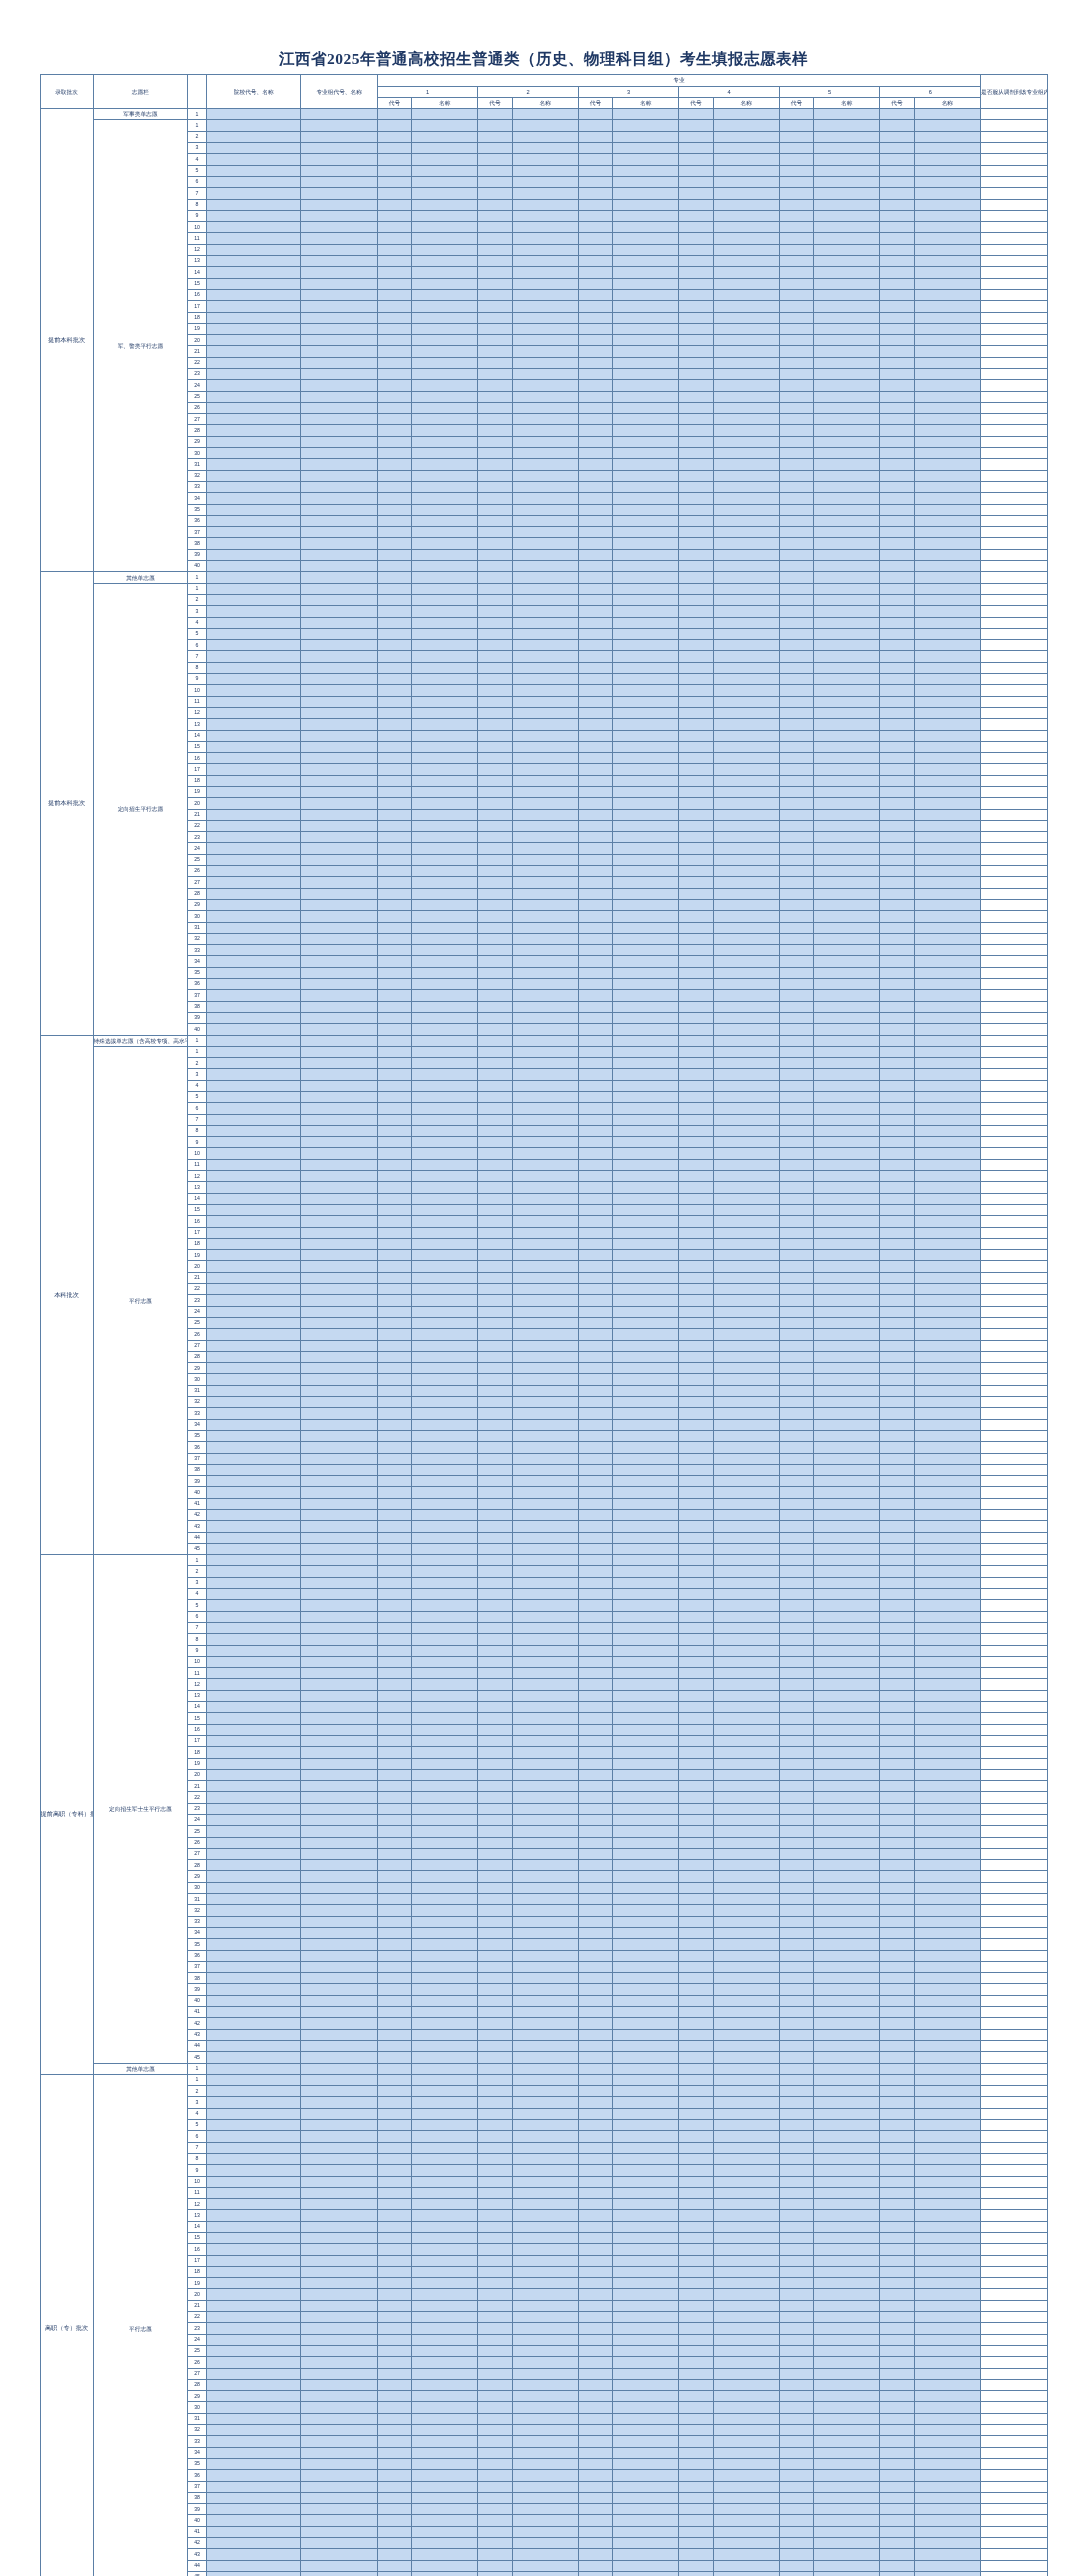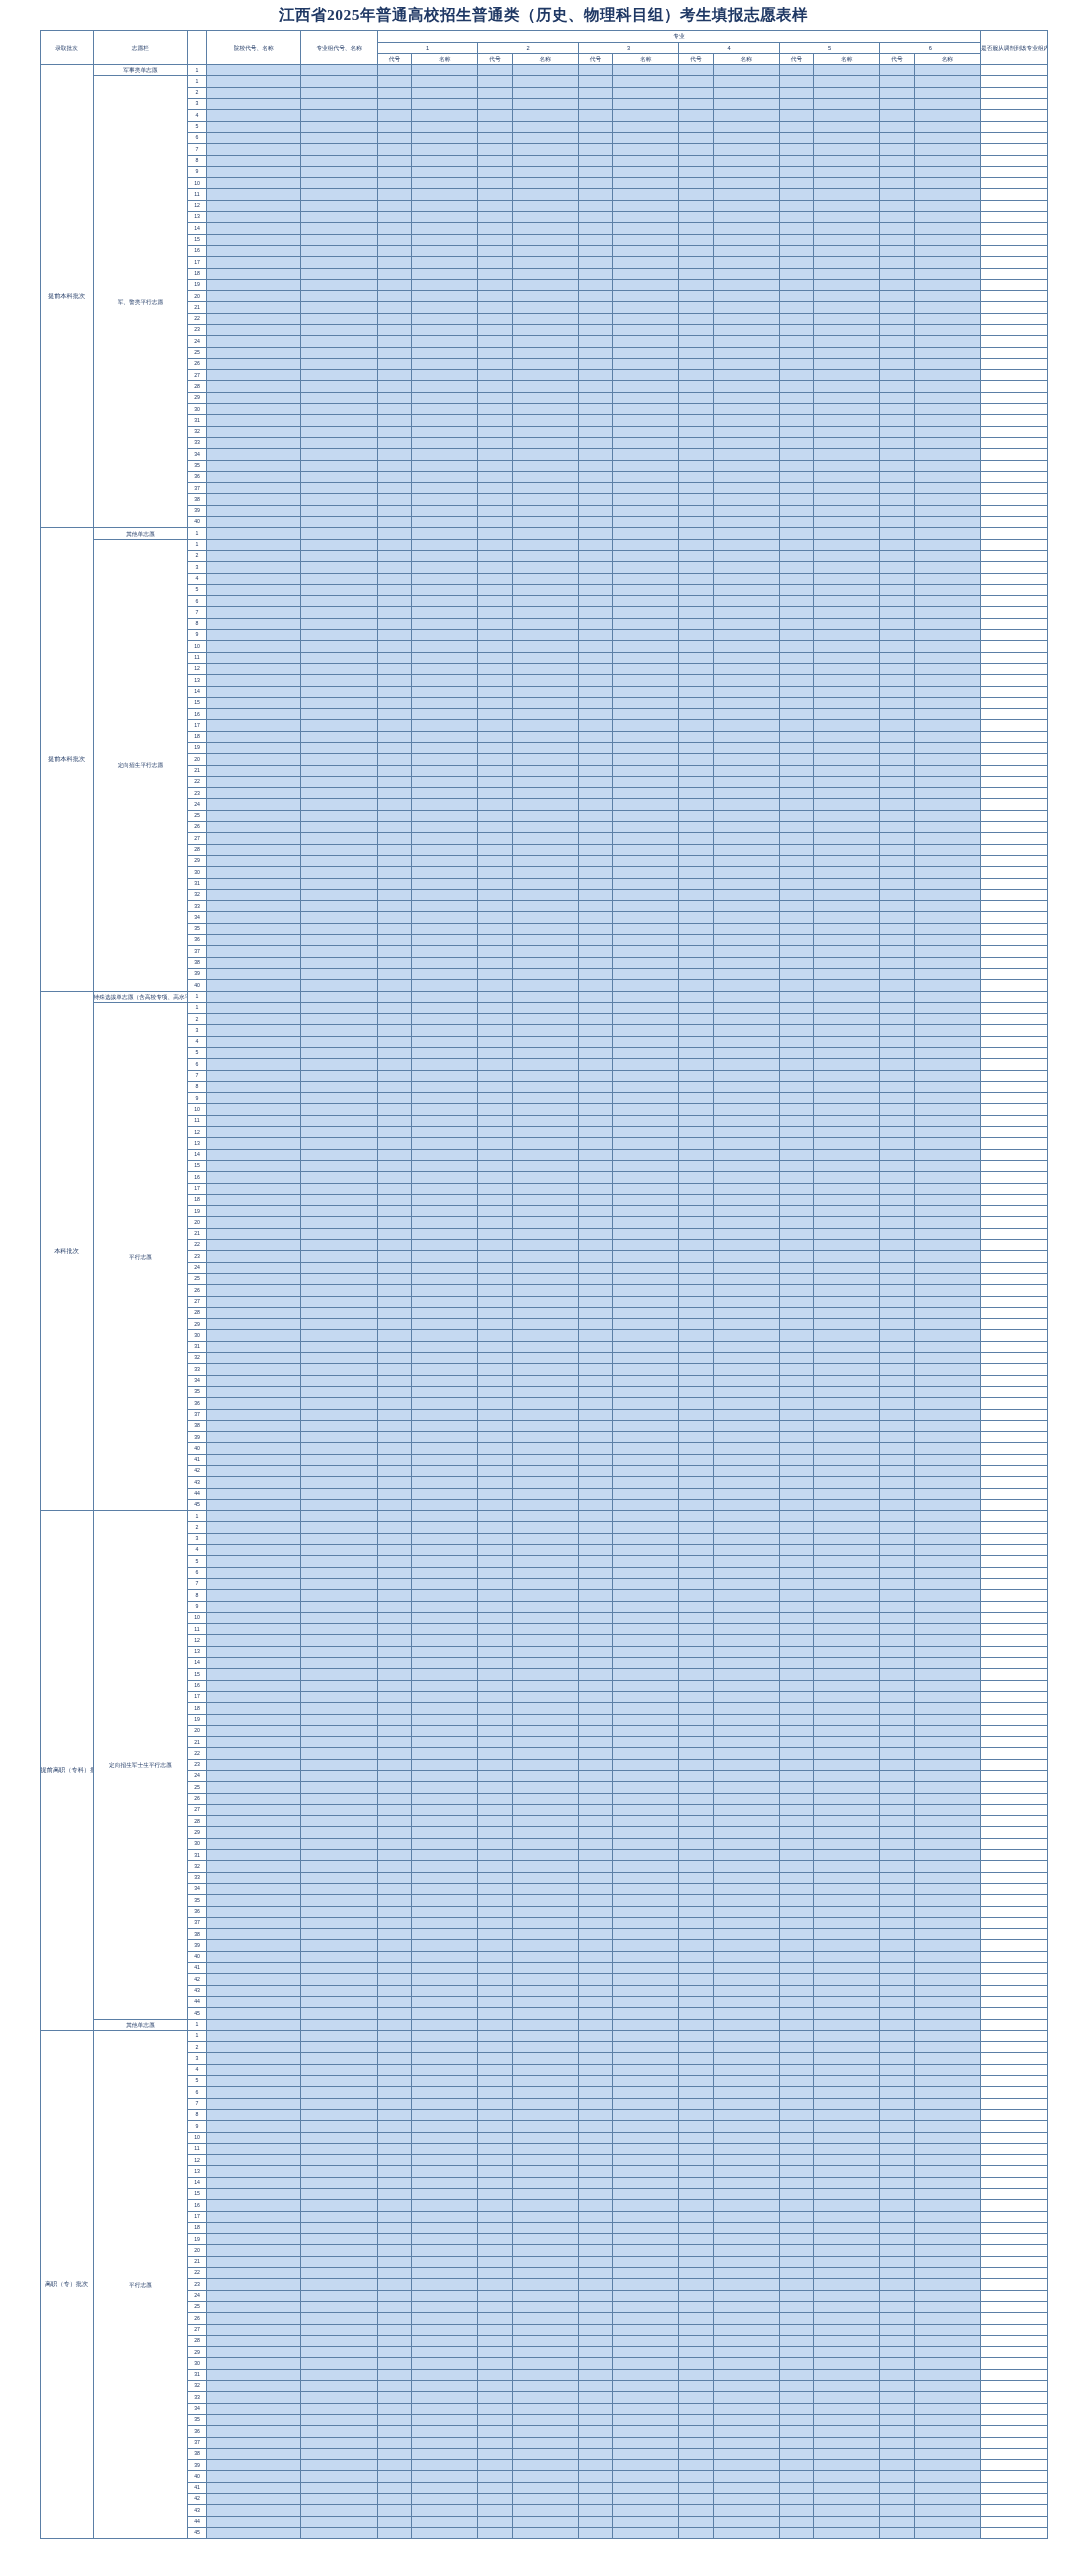"江西省2025年普通高校招生普通类（历史、物理科目组）考生填报志愿表样" .title { margin-top: none -> 44px }
